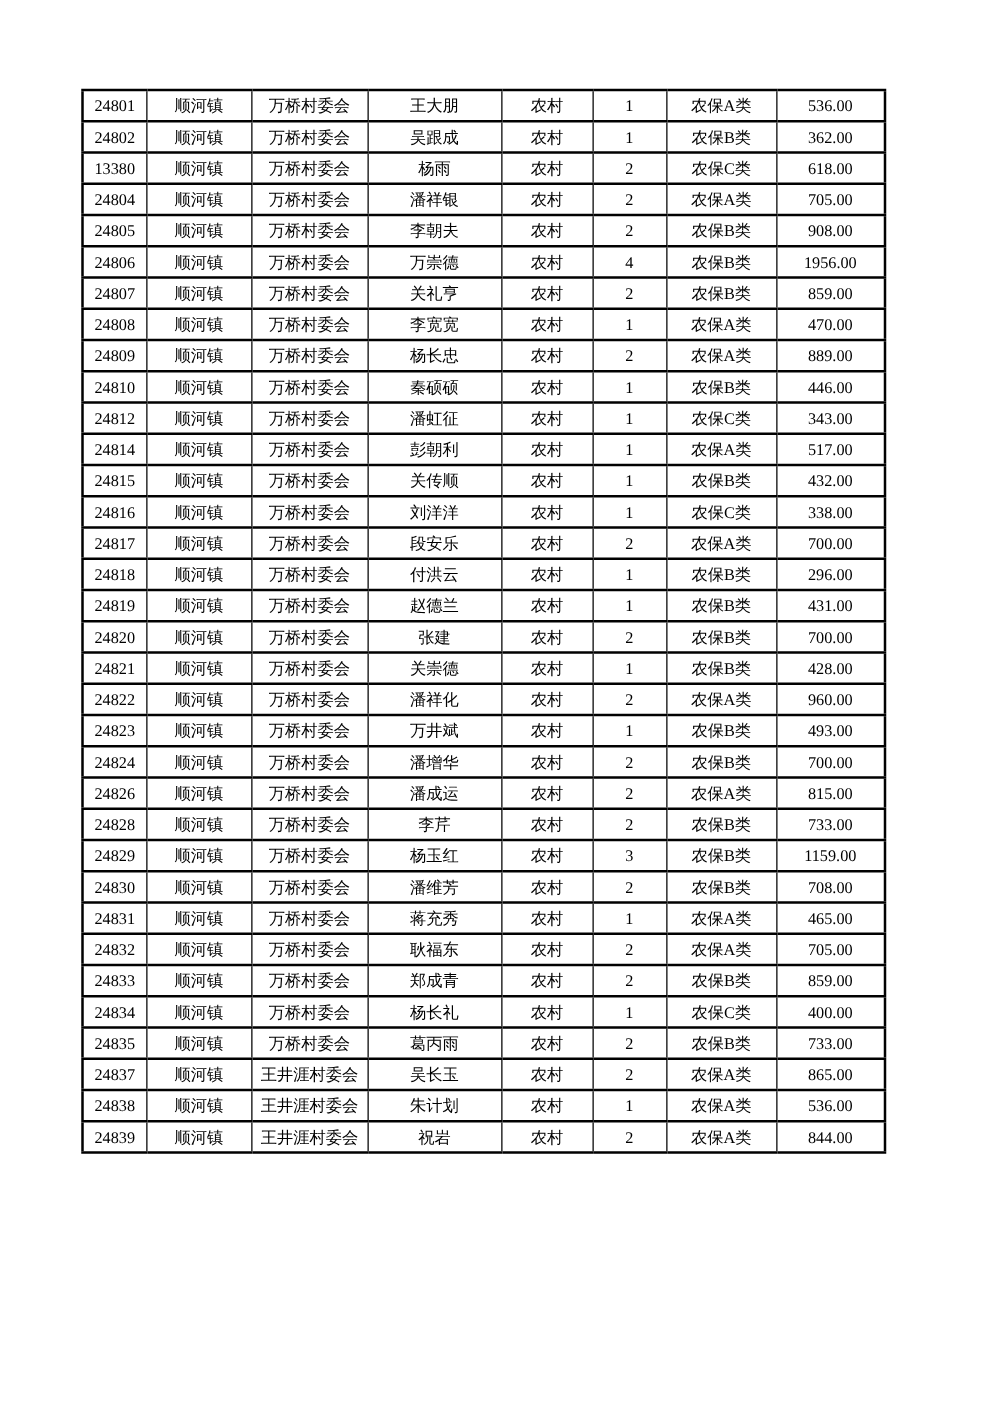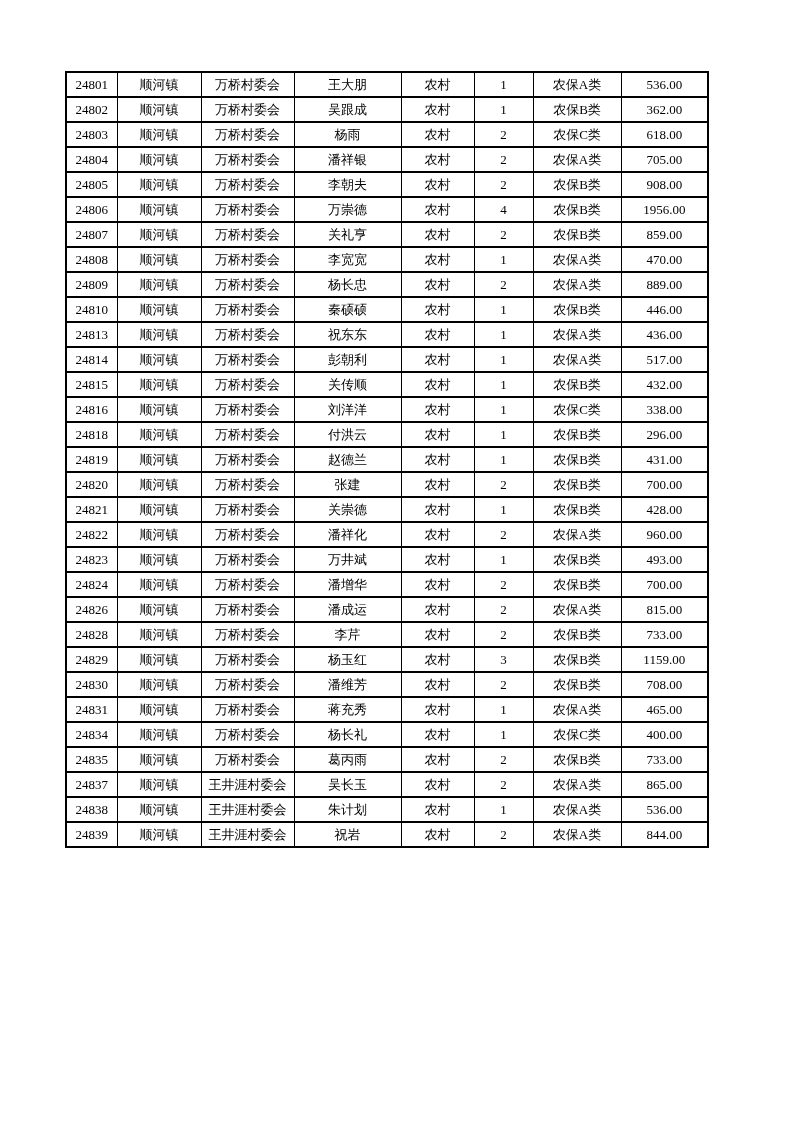"24803" td { text: 24803 -> 13380 }
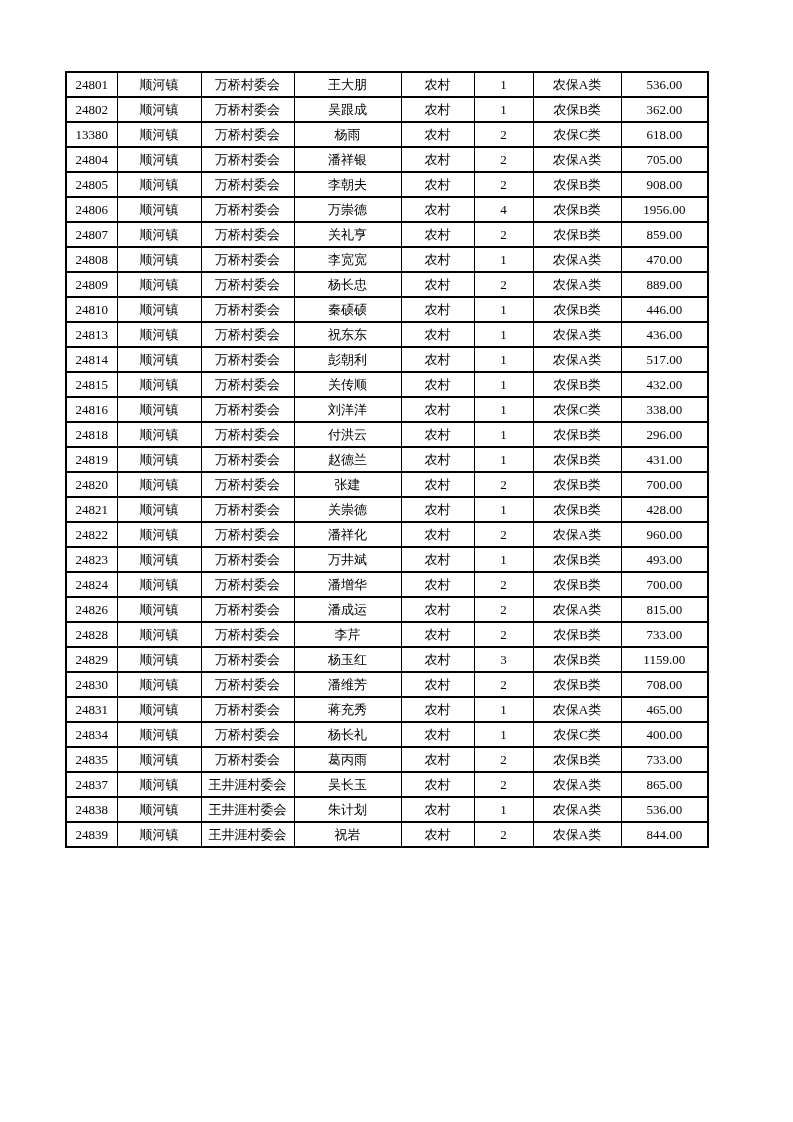"24812" tr { html: none -> <tr> <td>24812</td> <td>顺河镇</td> <td>万桥村委会</td> <td>潘虹征</td> <td>农村</td> <td>1</td> <td>农保C类</td> <td>343.00</td> </tr> }
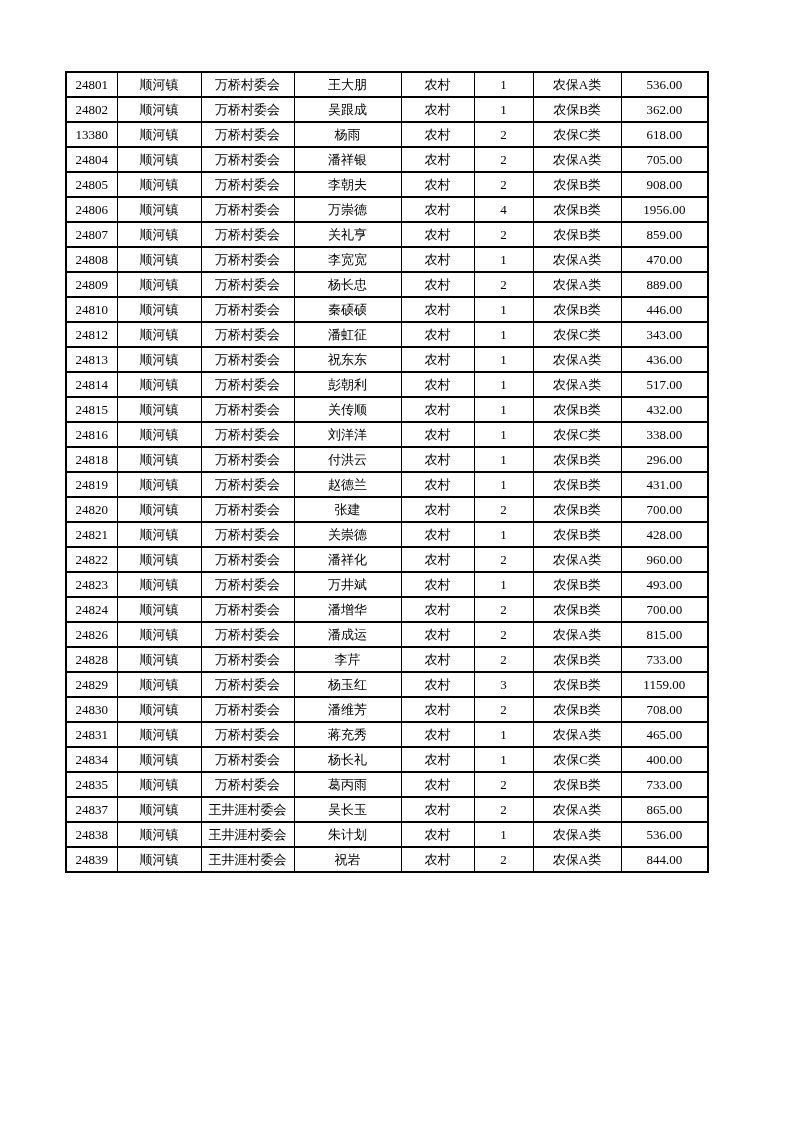"24813" tr { html: <tr> <td>24813</td> <td>顺河镇</td> <td>万桥村委会</td> <td>祝东东</td> <td>农村</td> <td>1</td> <td>农保A类</td> <td>436.00</td> </tr> -> none }
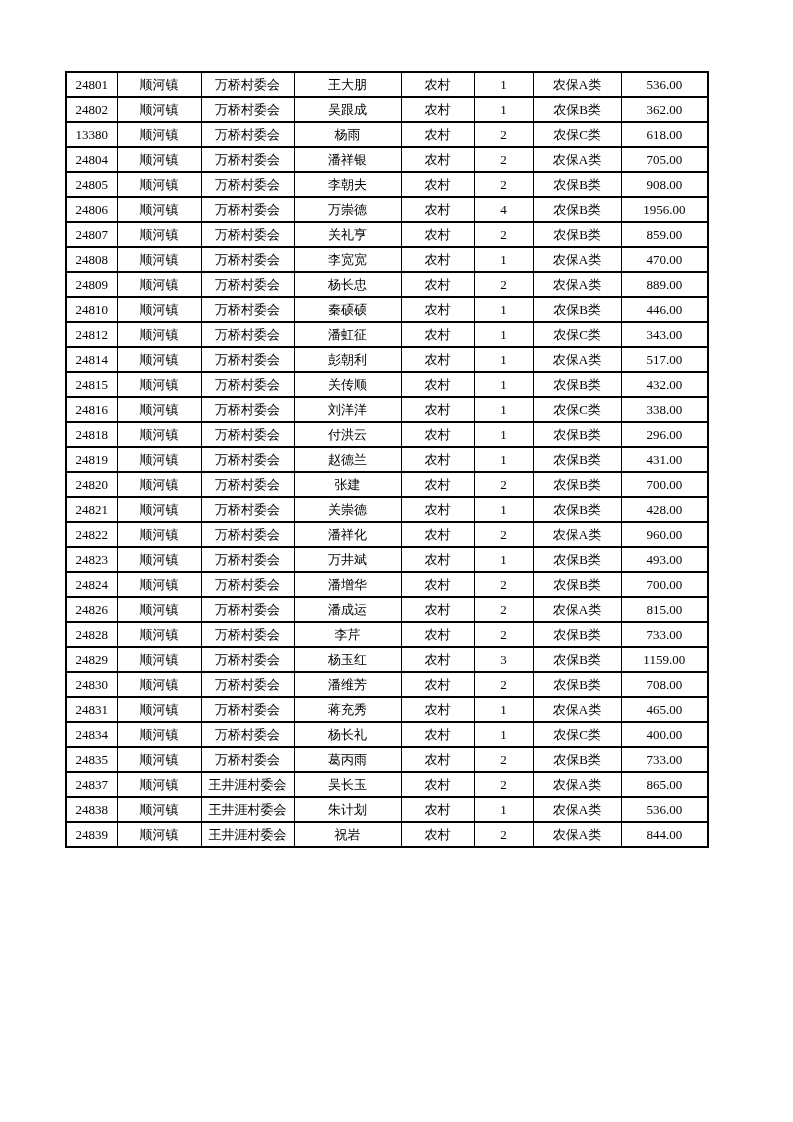"24817" tr { html: none -> <tr> <td>24817</td> <td>顺河镇</td> <td>万桥村委会</td> <td>段安乐</td> <td>农村</td> <td>2</td> <td>农保A类</td> <td>700.00</td> </tr> }
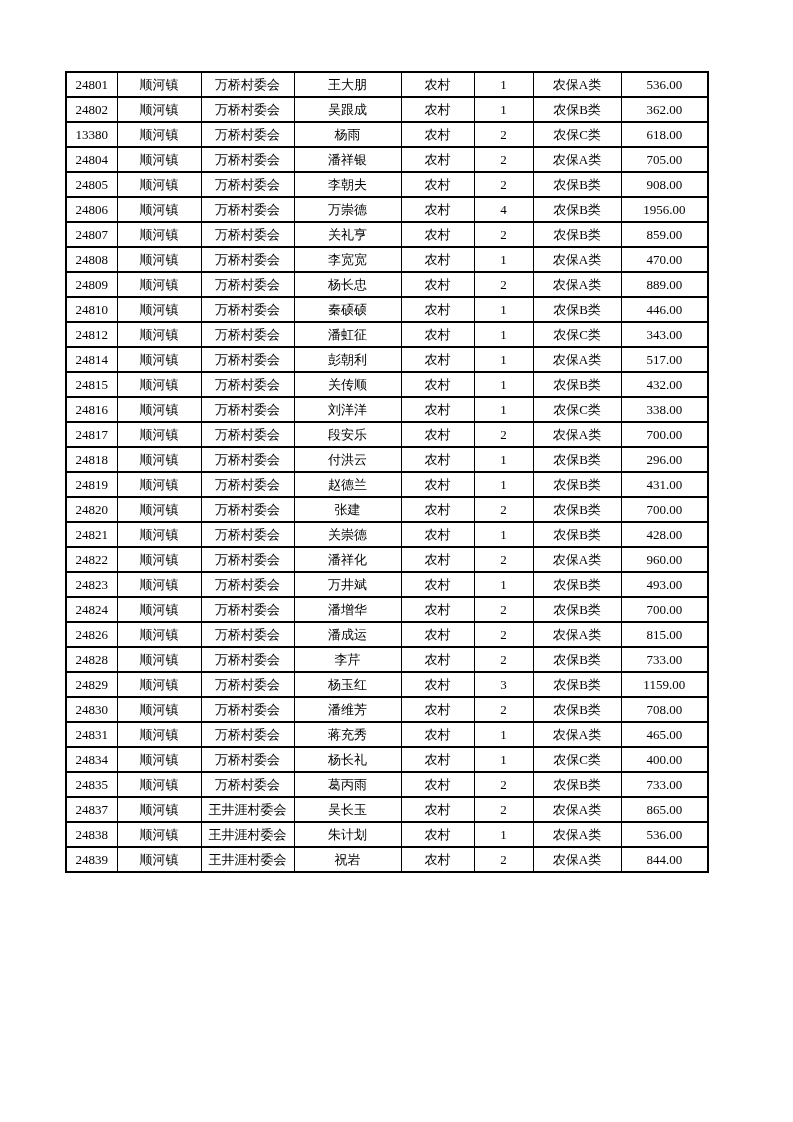"24832" tr { html: none -> <tr> <td>24832</td> <td>顺河镇</td> <td>万桥村委会</td> <td>耿福东</td> <td>农村</td> <td>2</td> <td>农保A类</td> <td>705.00</td> </tr> }
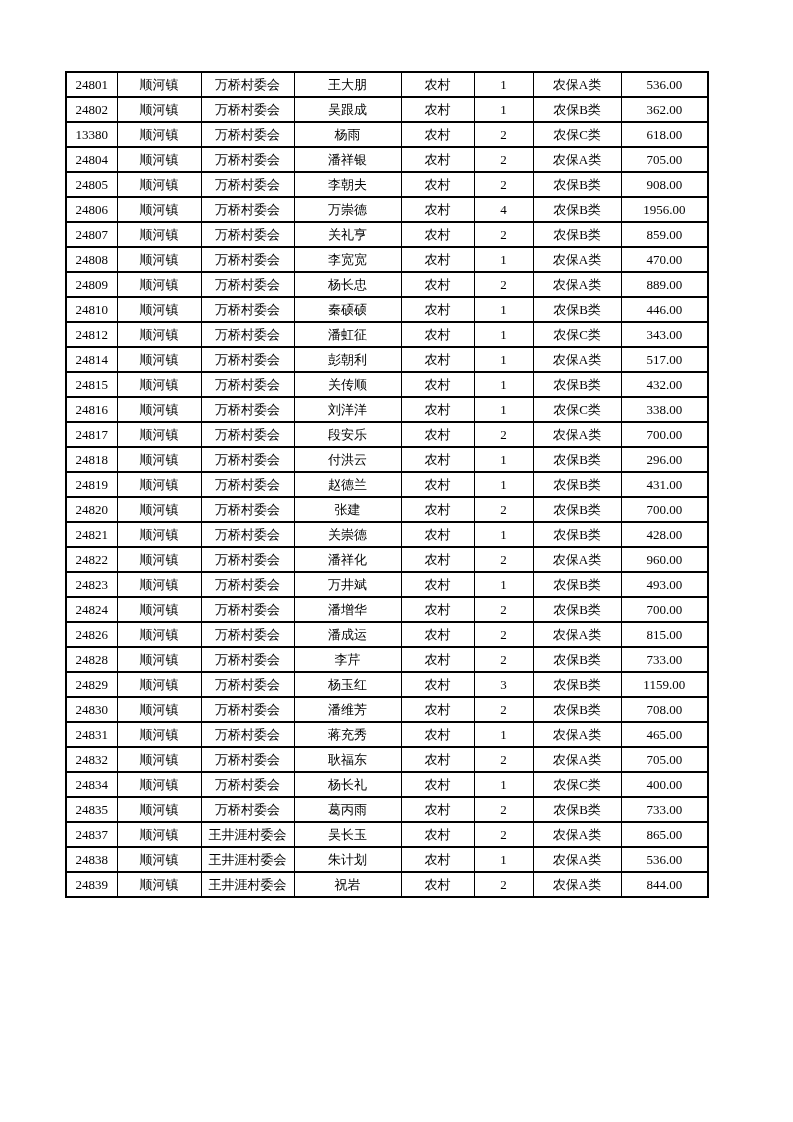"24833" tr { html: none -> <tr> <td>24833</td> <td>顺河镇</td> <td>万桥村委会</td> <td>郑成青</td> <td>农村</td> <td>2</td> <td>农保B类</td> <td>859.00</td> </tr> }
